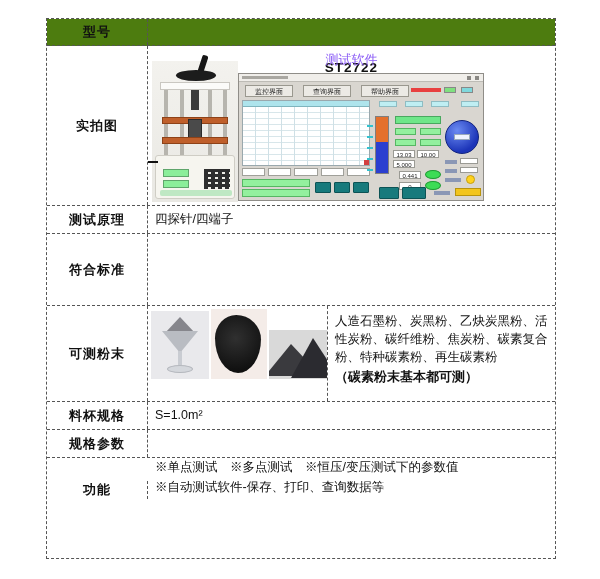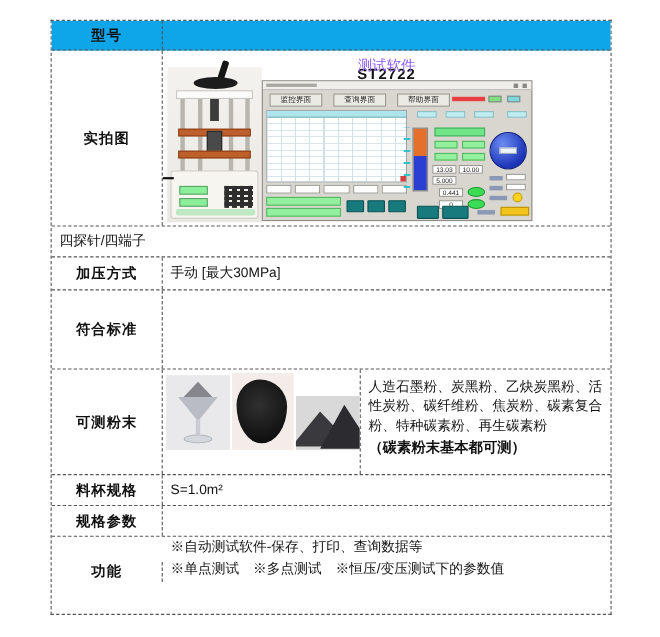"型号" .hdr { background: #0ea5e9 -> #4d7c0f }
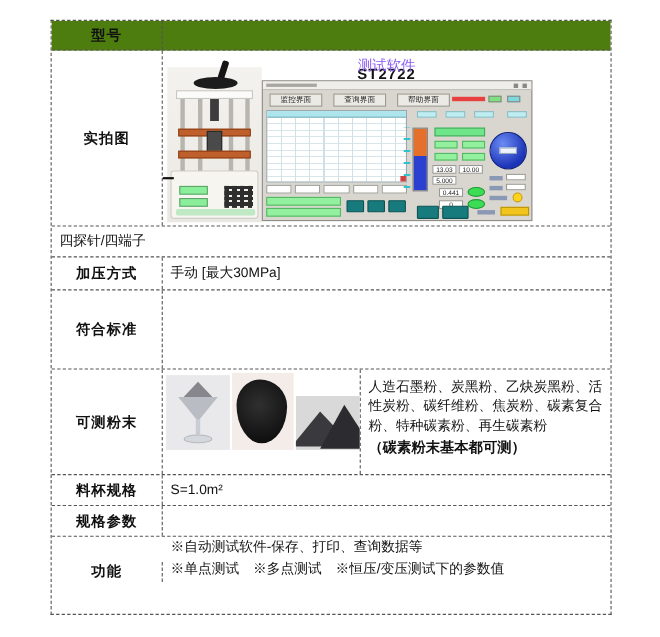"测试原理" div.cell-l { html: none -> <div>测试原理</div> }
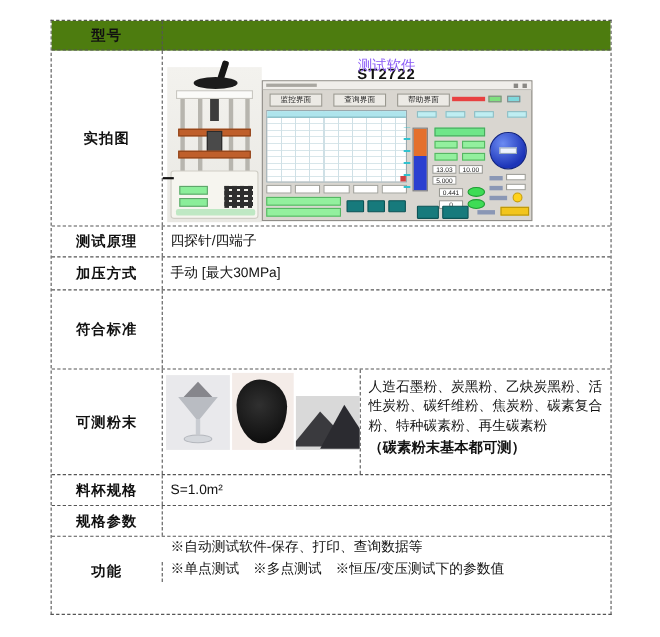"加压方式" div.row { html: <div> <div>加压方式</div> <div>手动 [最大30MPa]</div> </div> -> none }
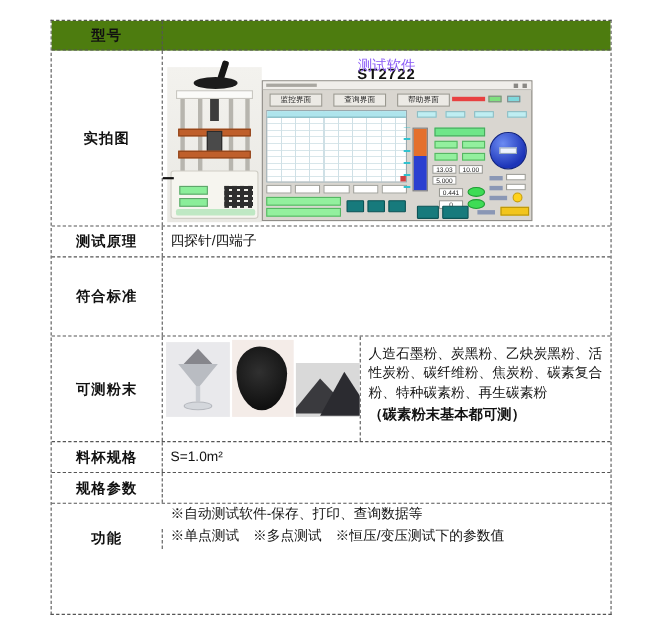"※自动测试软件-保存、打印、查询数据等" div.fn-lines { order: before "※单点测试 ※多点测试 ※恒压/变压测试下的参数值" -> after "※单点测试 ※多点测试 ※恒压/变压测试下的参数值" }
